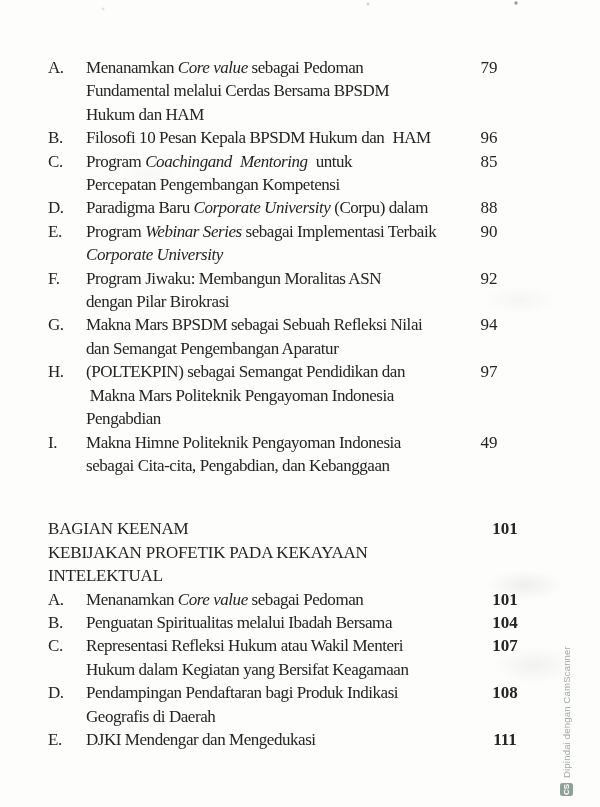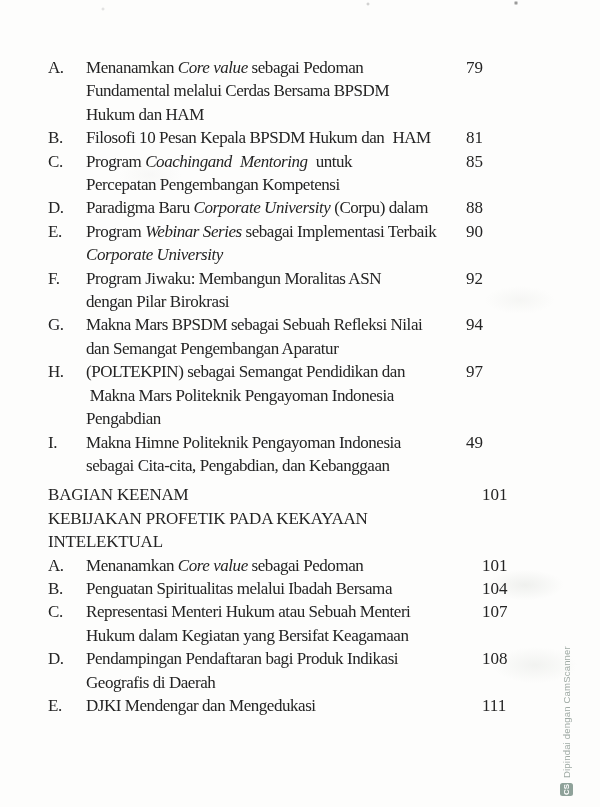"79" .page-col { text-align: left -> center }
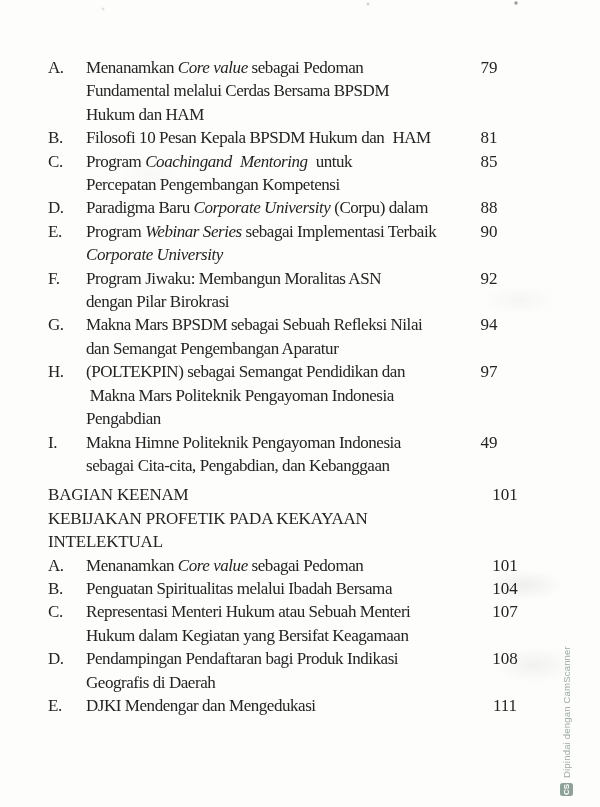"81" div.page-col { text: 81 -> 96 }
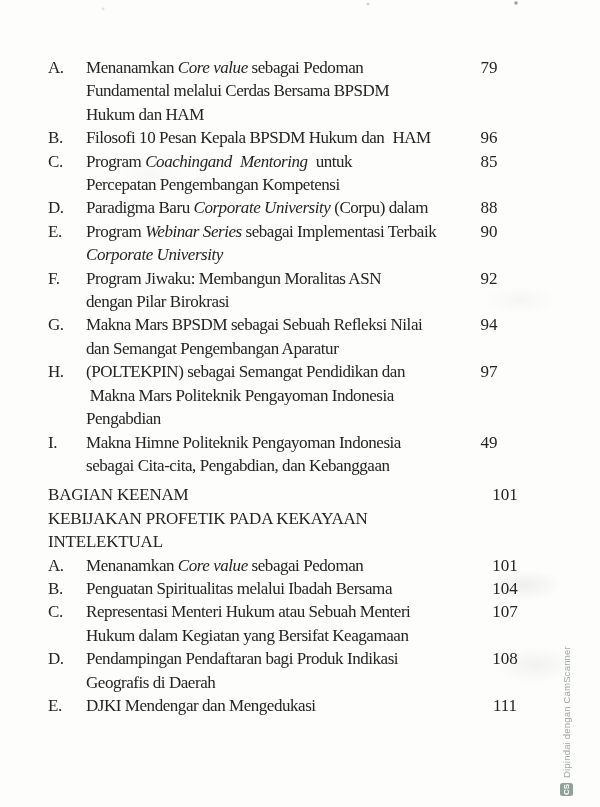"BAGIAN KEENAM" .toc-section + .toc-section { margin-top: 6px -> 40px }
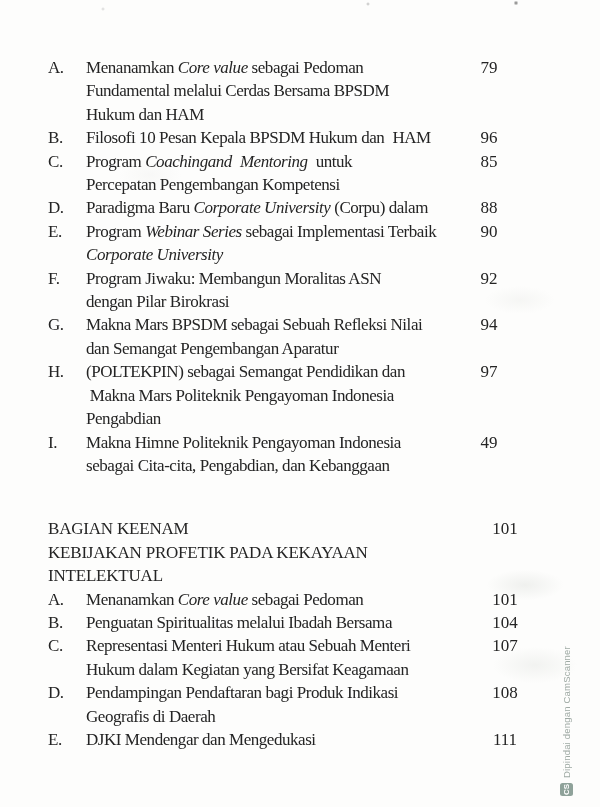"101" .toc-section:nth-child(2) .page-col { font-weight: none -> bold }
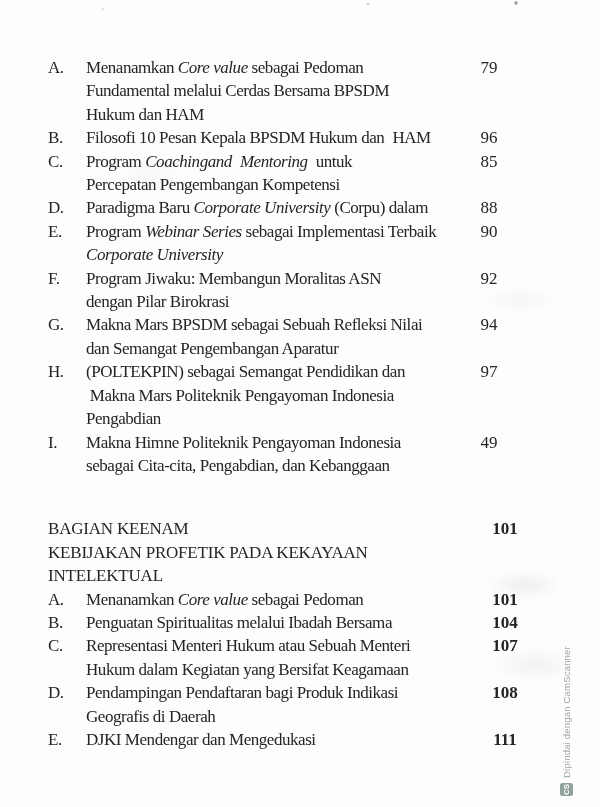"Representasi Menteri Hukum atau Sebuah" span { text: Menteri Hukum atau Sebuah -> Refleksi Hukum atau Wakil }
